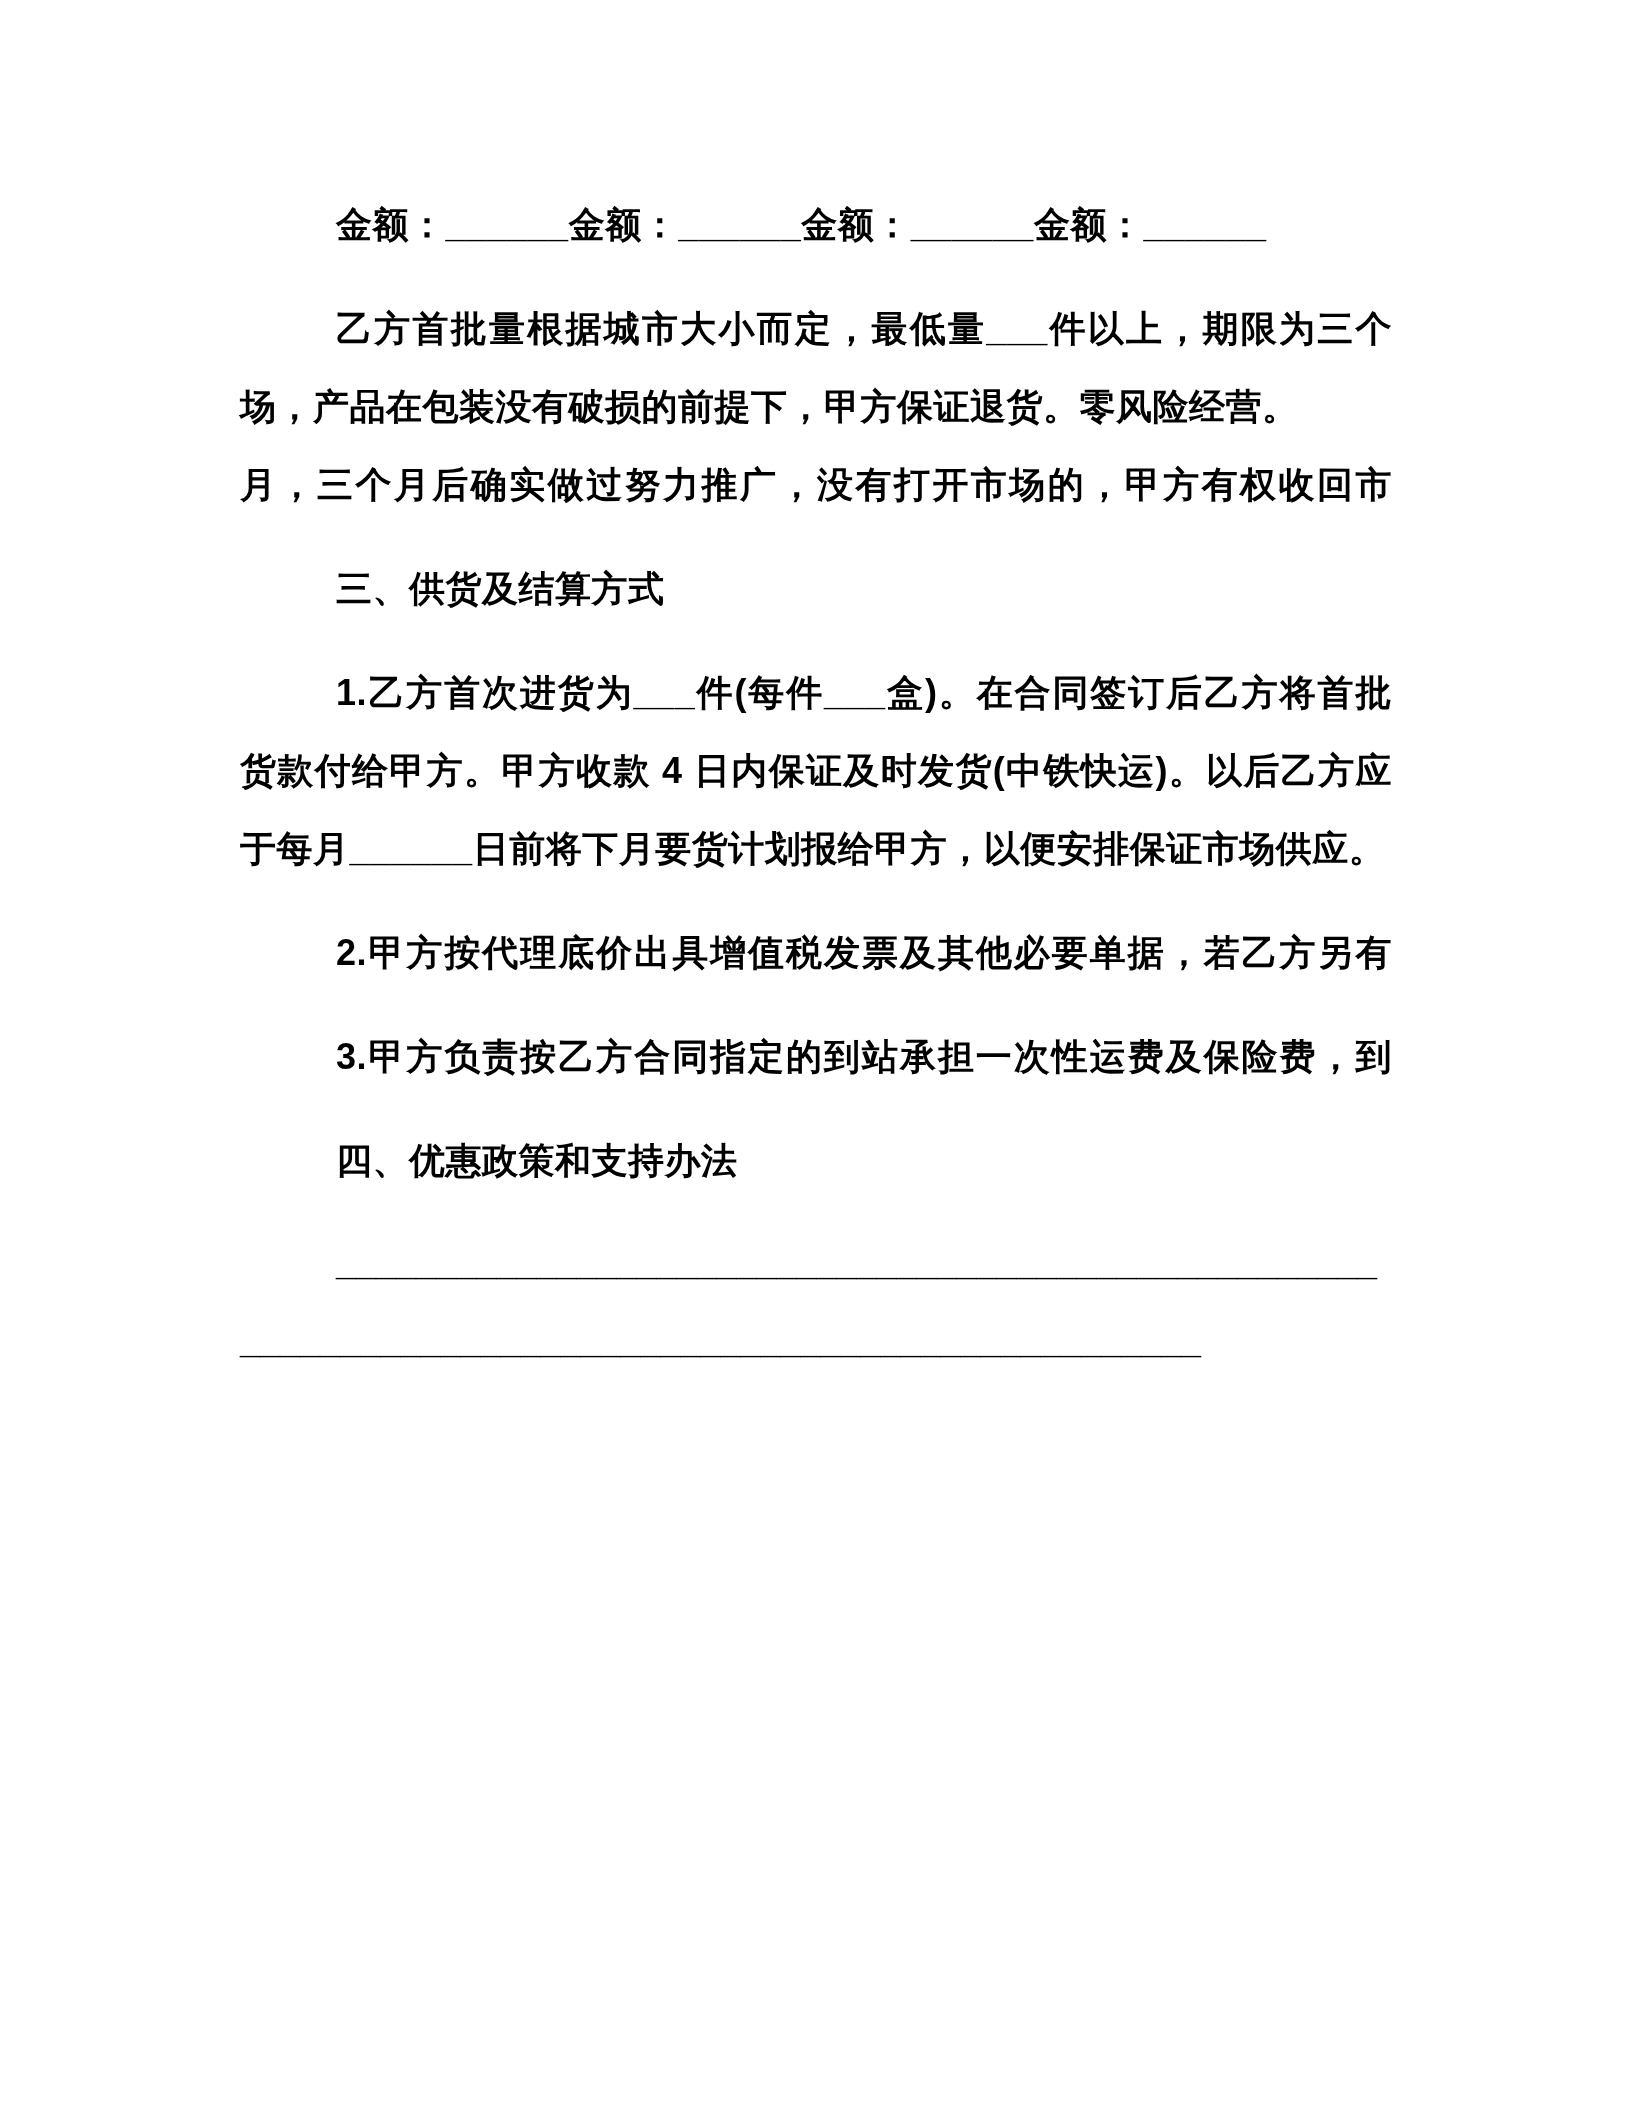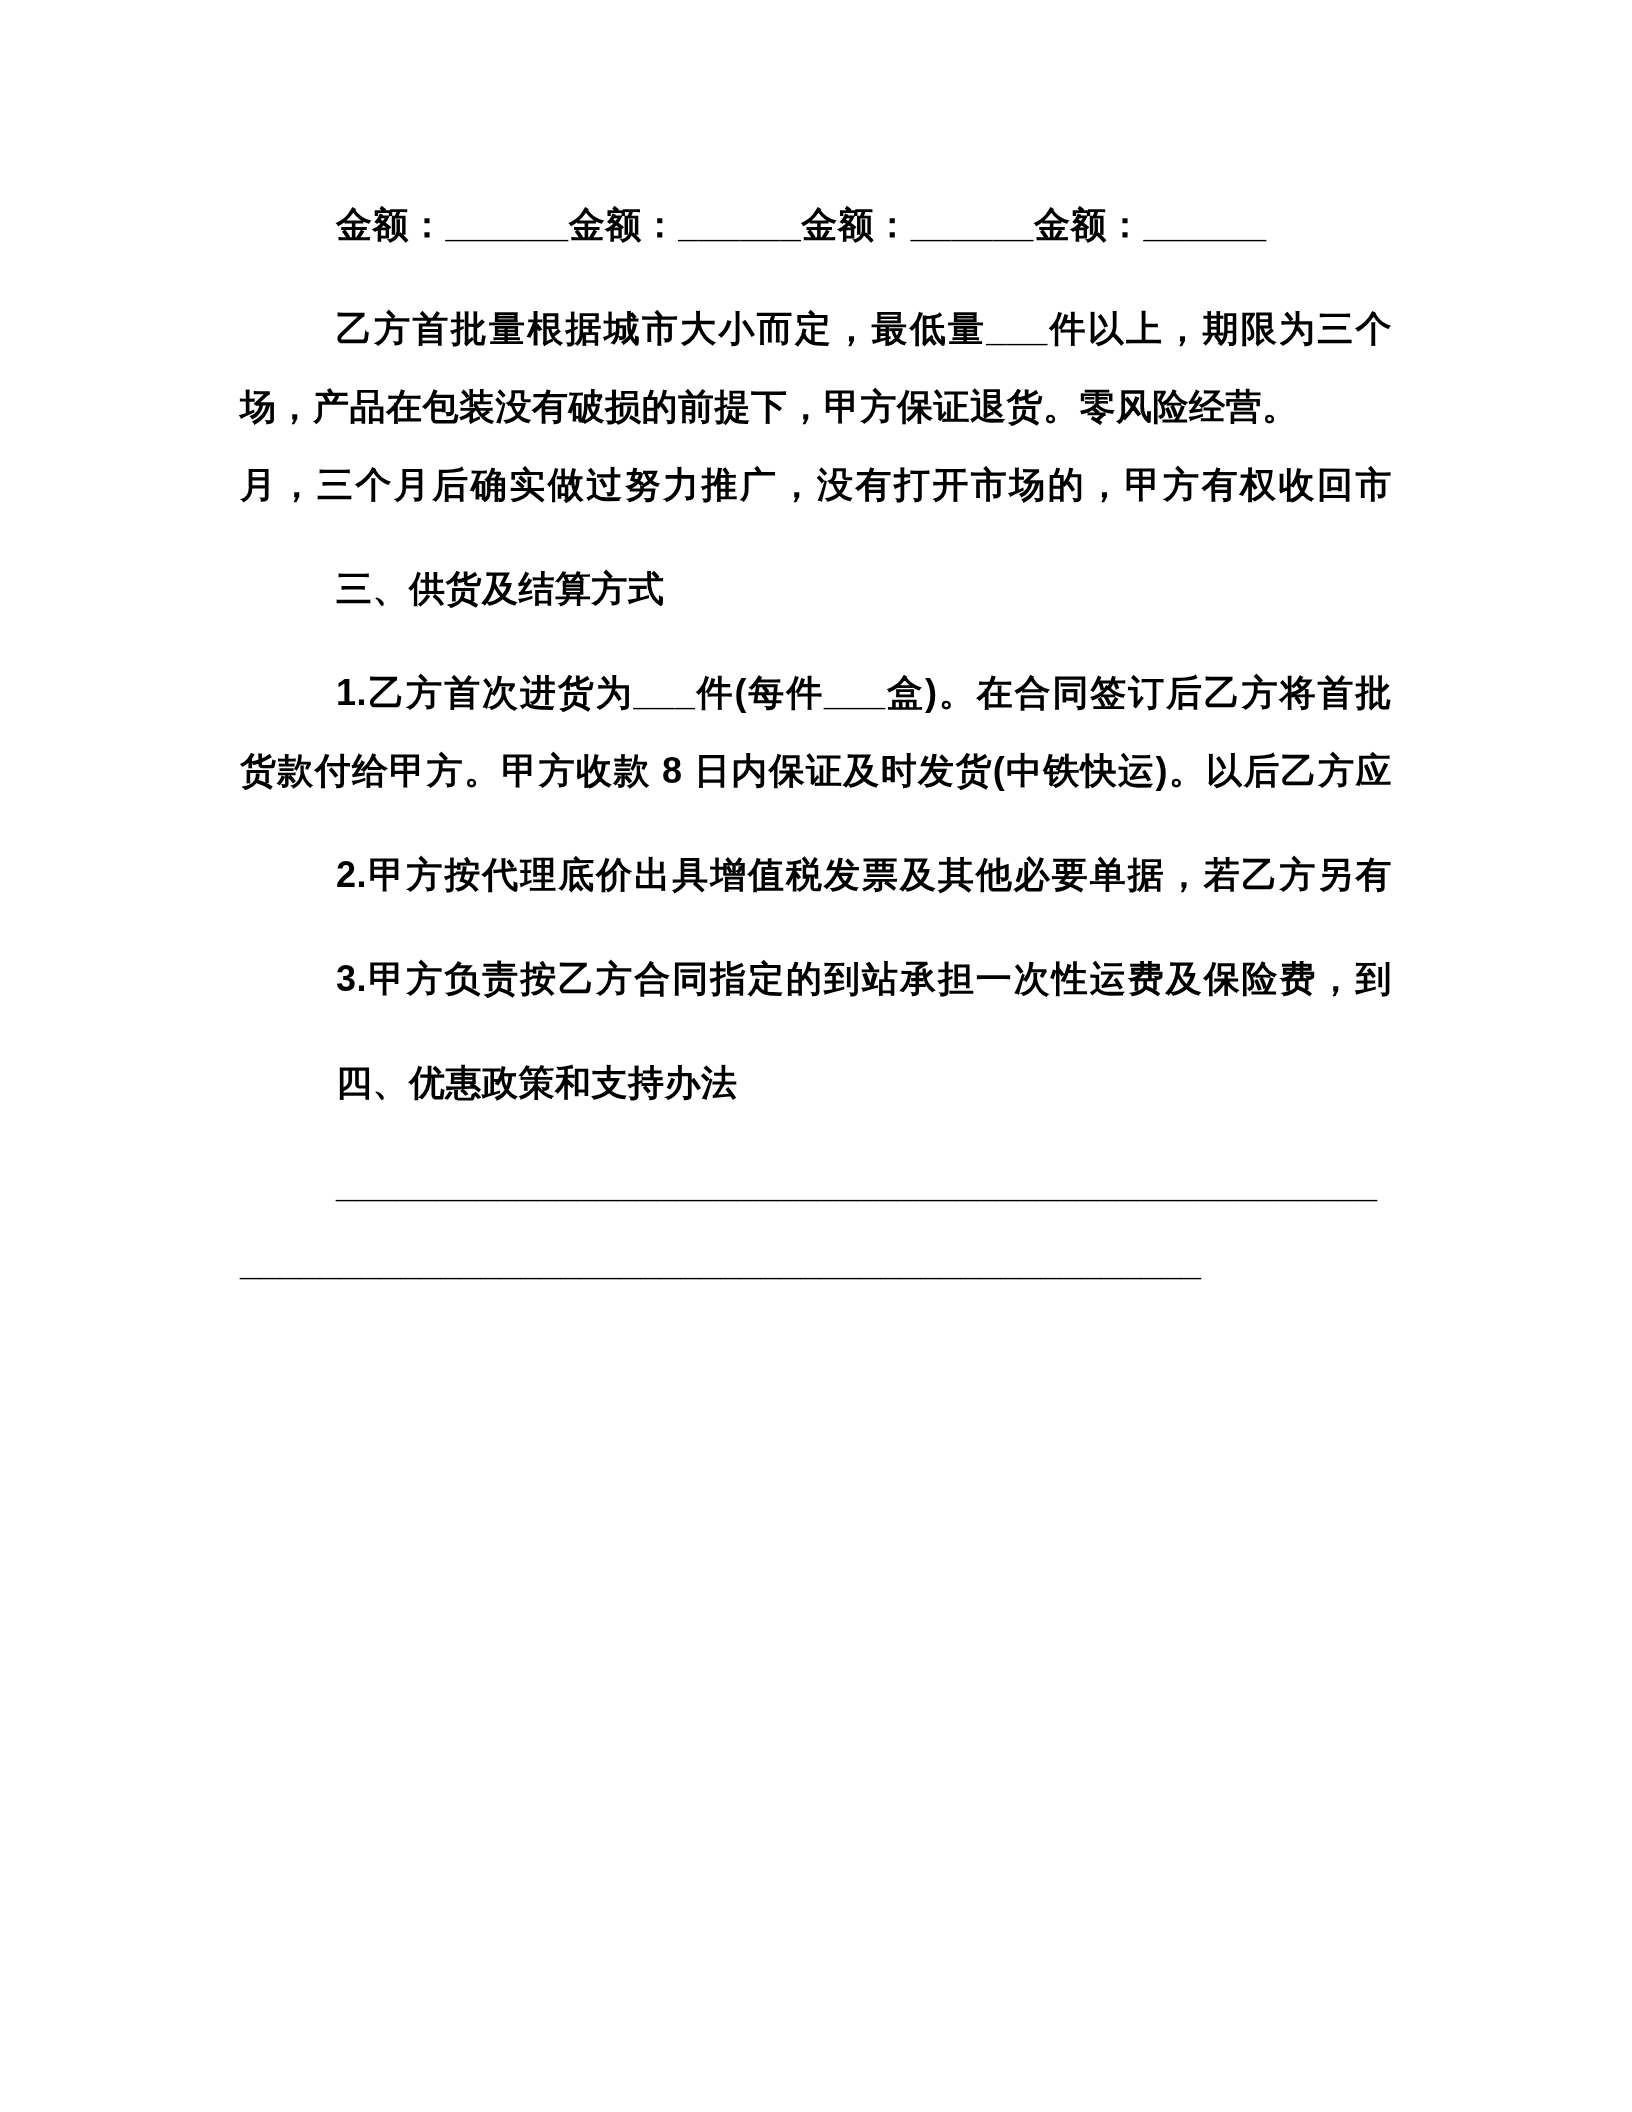"货款付给甲方。甲方收款 8 日内保证及时发货(中铁快运)。以后乙方应" div.line { text: 8 -> 4 }
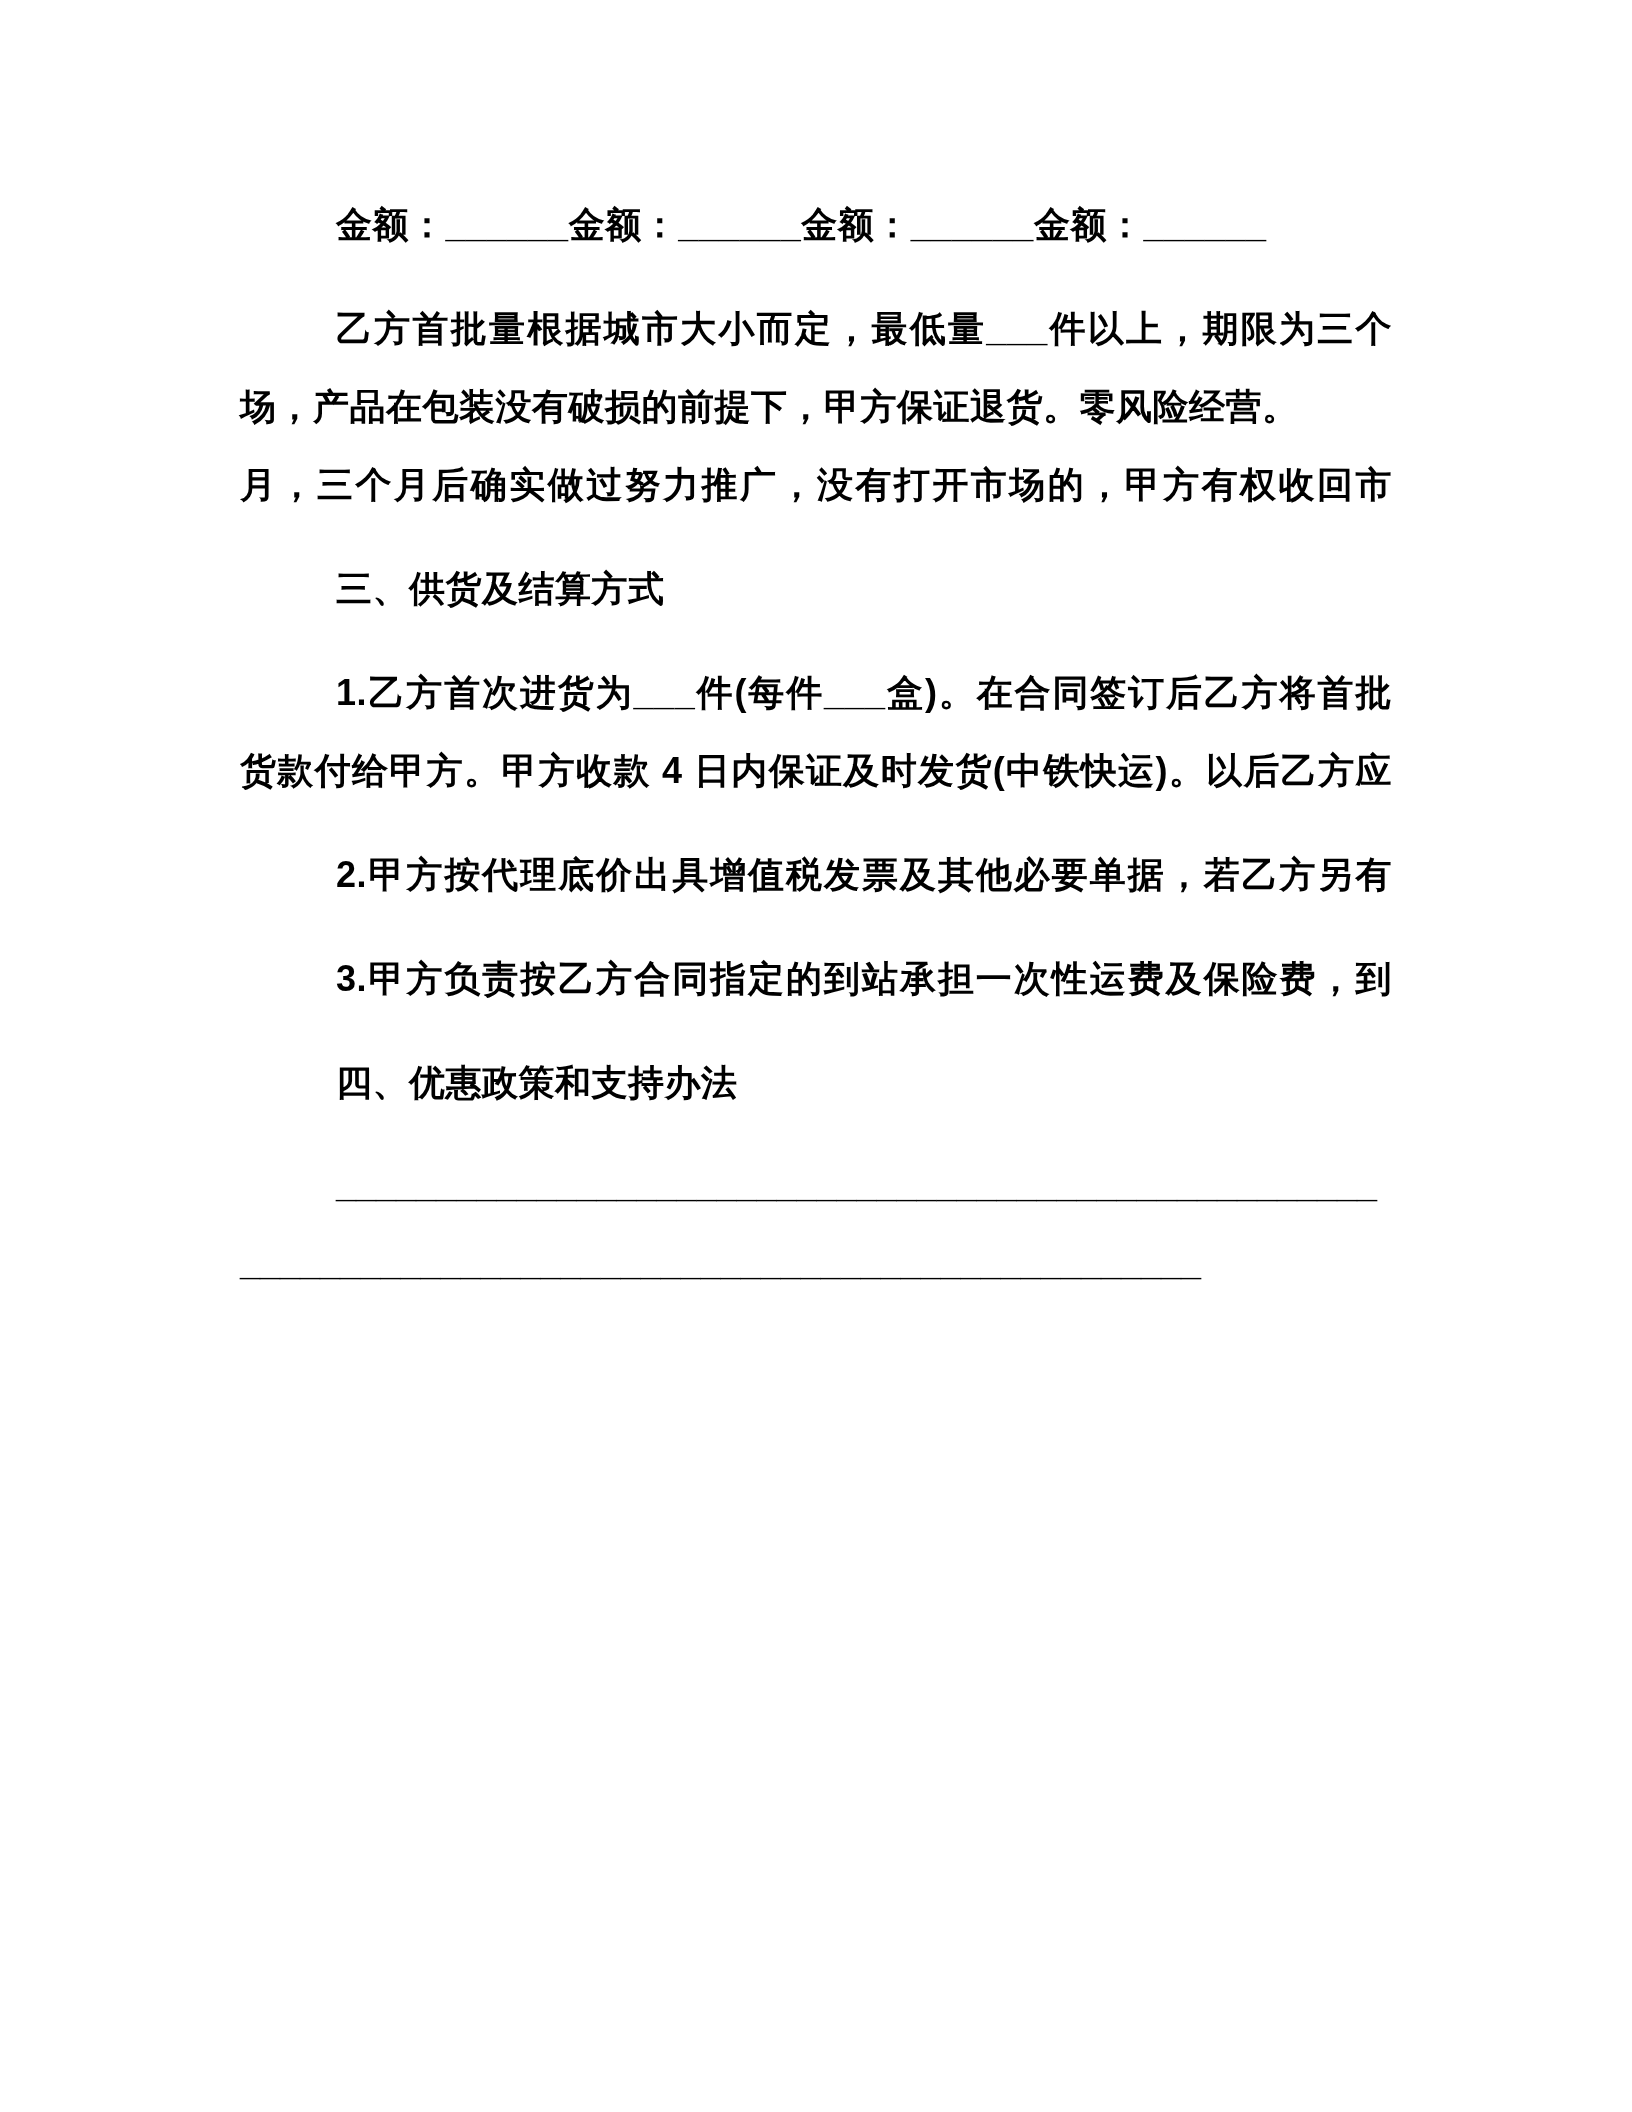"于每月______日前将下月要货计划报给甲方，以便安排保证市场供应。" div.line { html: none -> <div>于每月______日前将下月要货计划报给甲方，以便安排保证市场供应。</div> }
